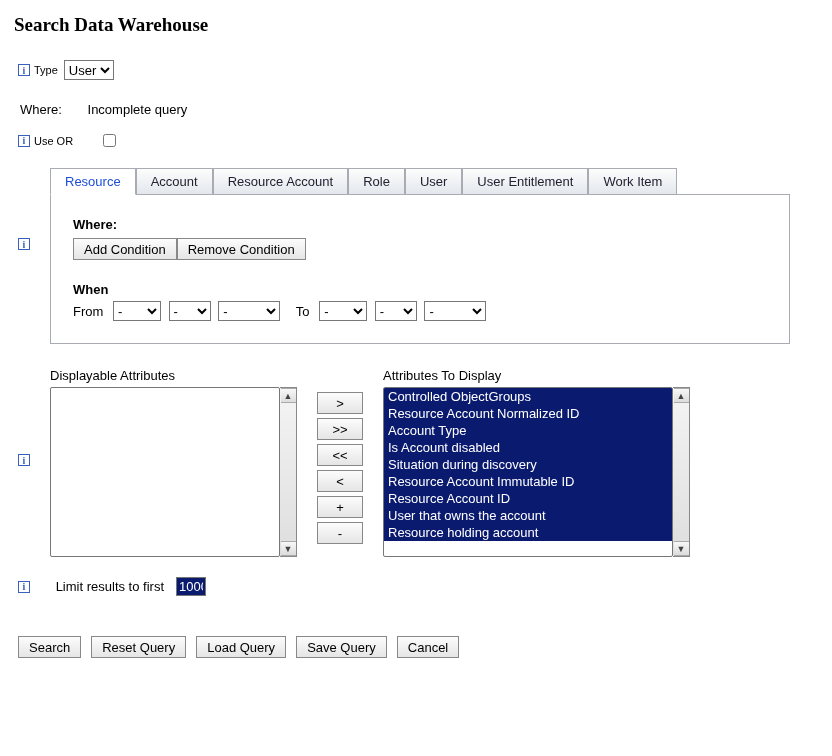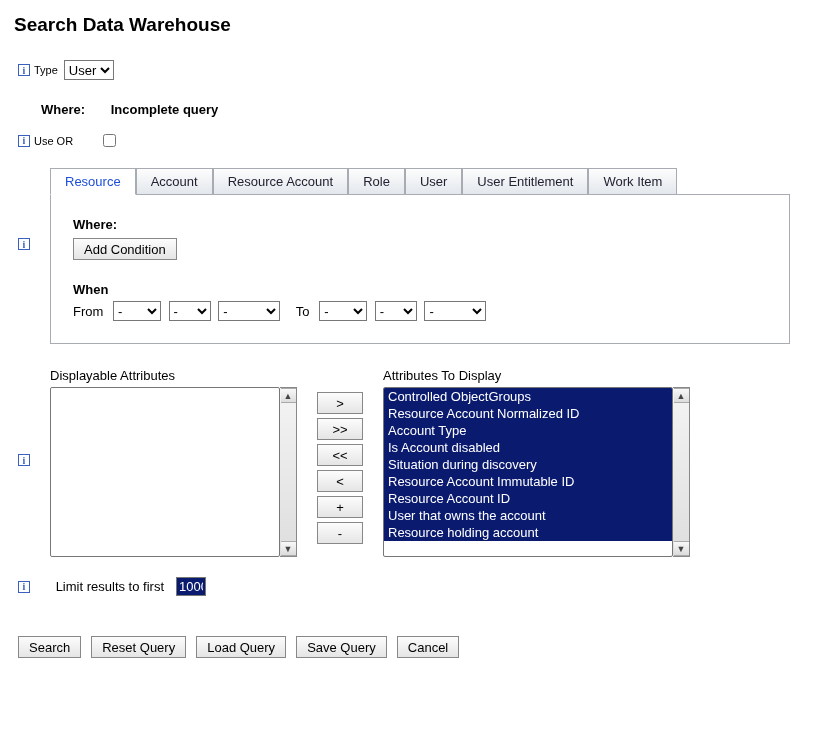"Search Data Warehouse" h2.page-title { font-family: none -> Liberation Serif, serif }
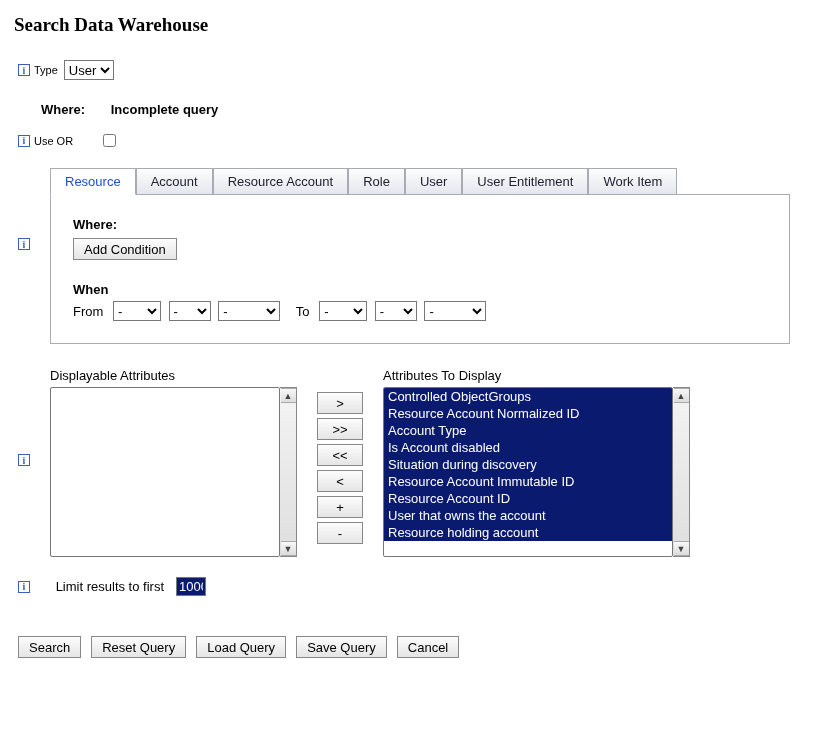"Where: Incomplete query" .where-row { font-weight: bold -> none; margin-left: 27px -> 6px }
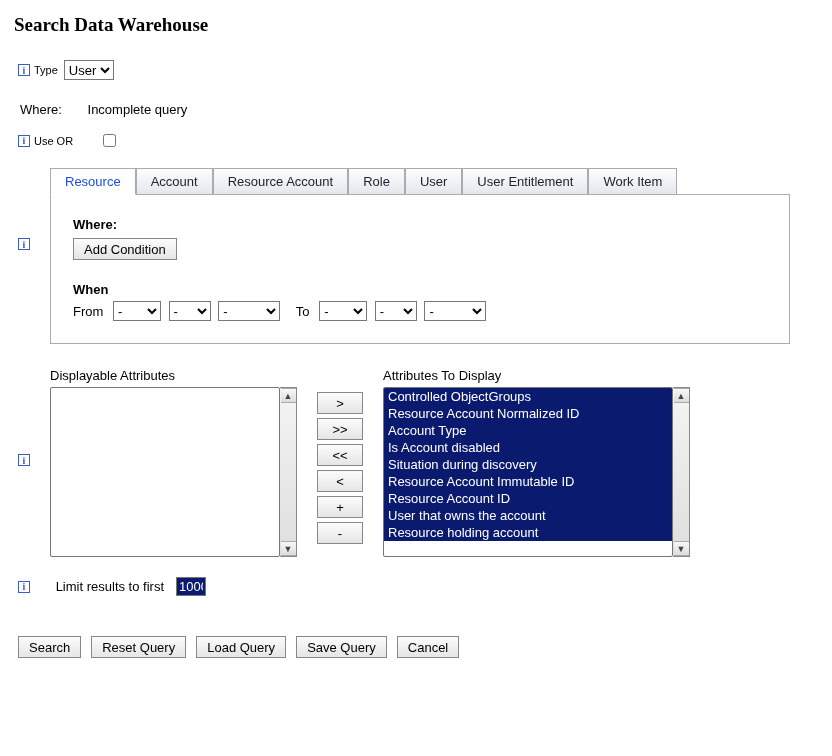"Remove Condition" button.btn { html: none -> <button>Remove Condition</button> }
